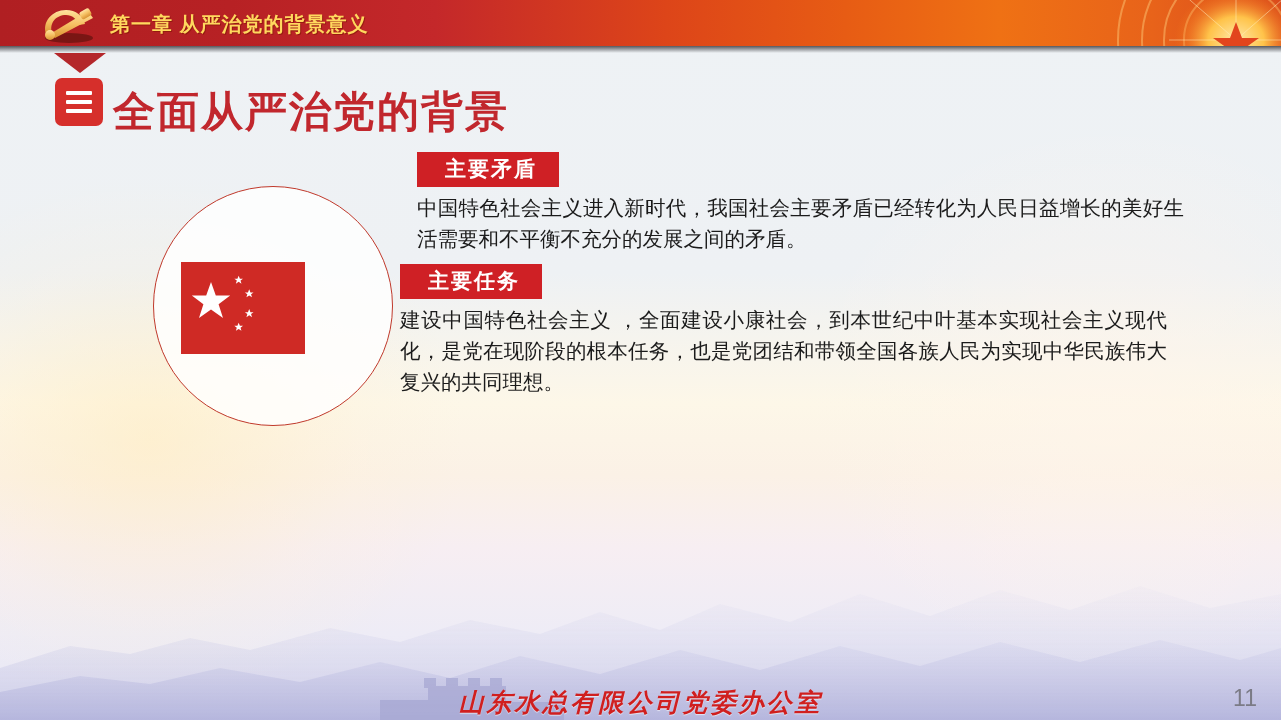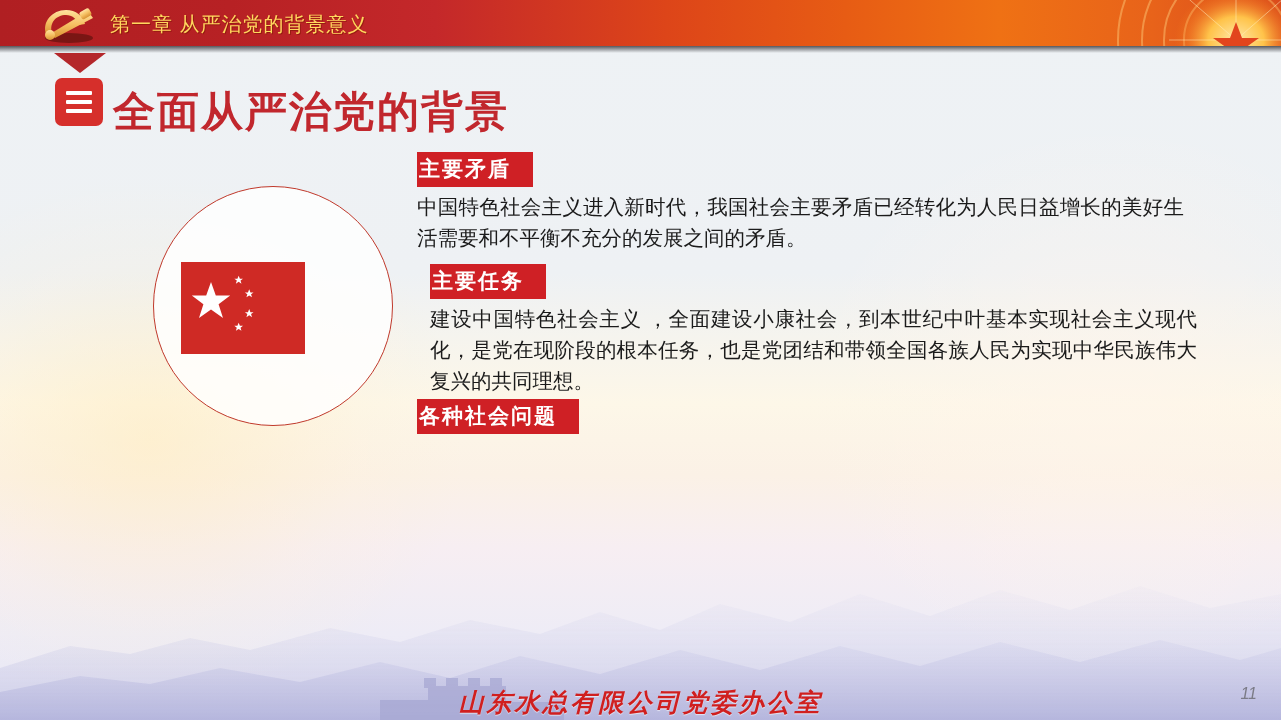"第一章 从严治党的背景意义" .header-title { font-weight: normal -> bold }
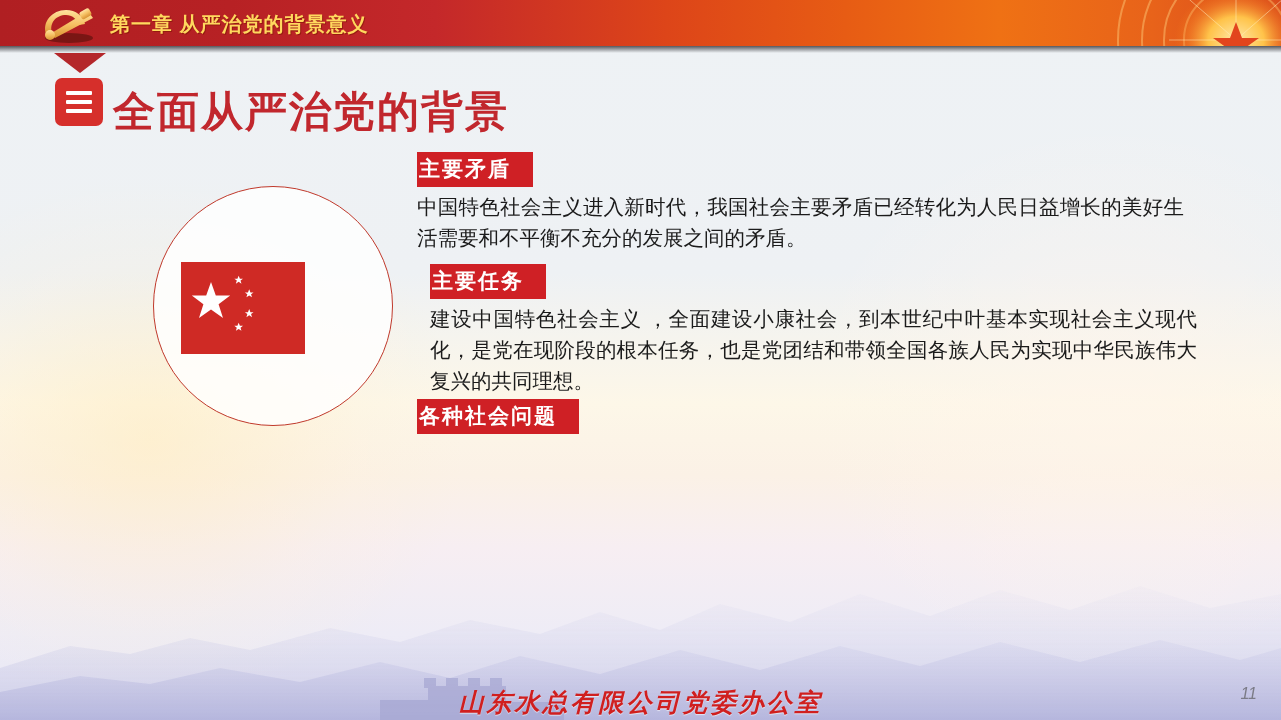"主要矛盾" .tag { padding: 5px 22px 6px 2px -> 5px 22px 6px 28px }
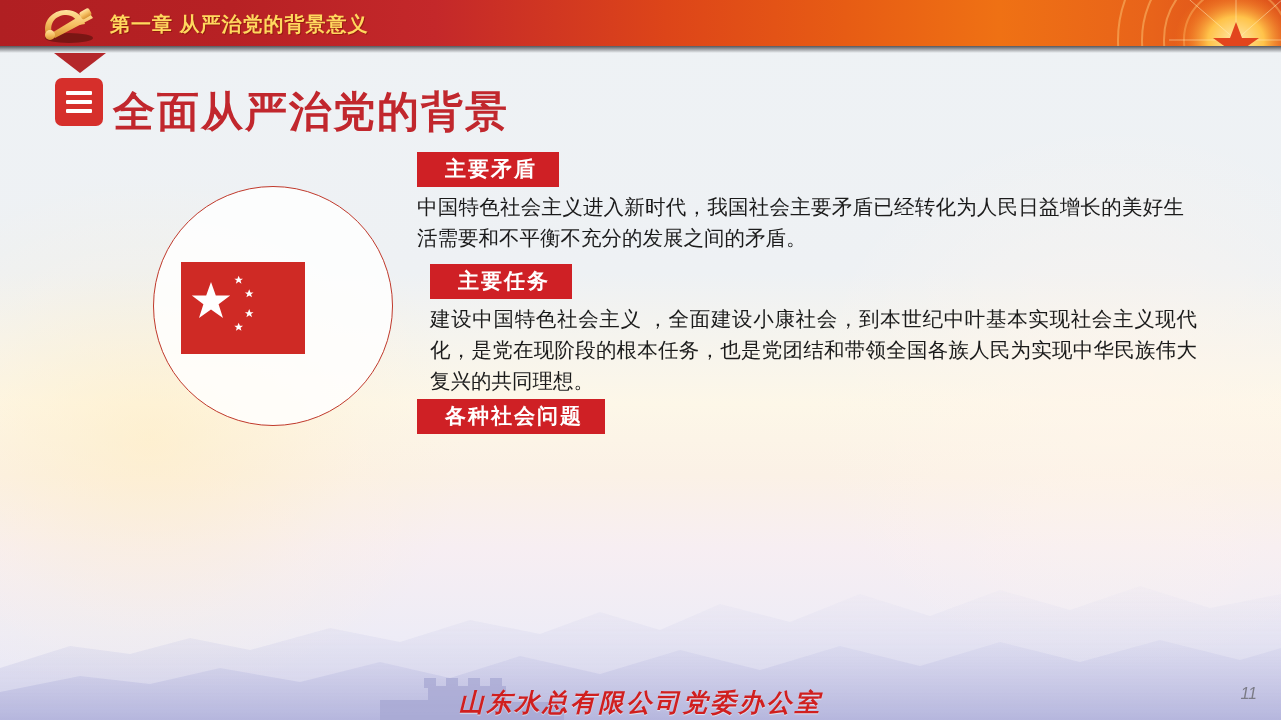"中国特色社会主义进入新时代，我国社会主要矛盾已经转化为人民日益增长的美好生活需要" .para { font-family: Liberation Serif, serif -> none }
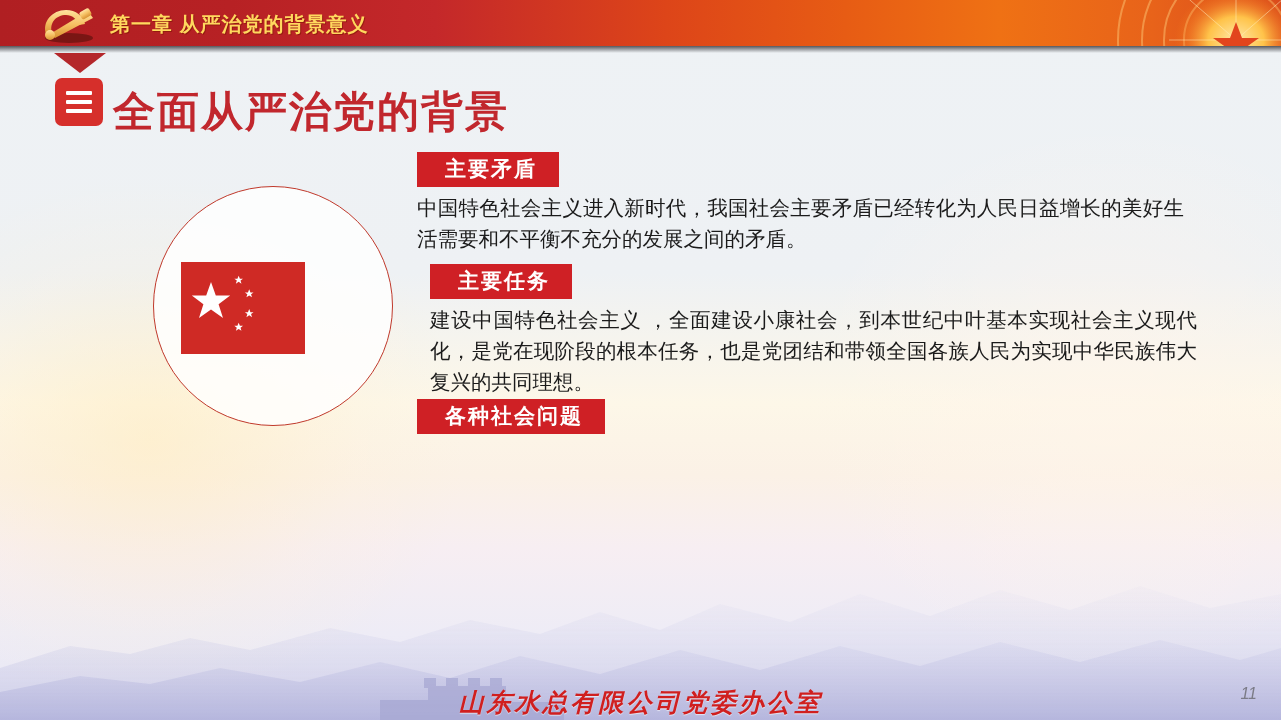"主要任务" div.block { left: 430px -> 400px }
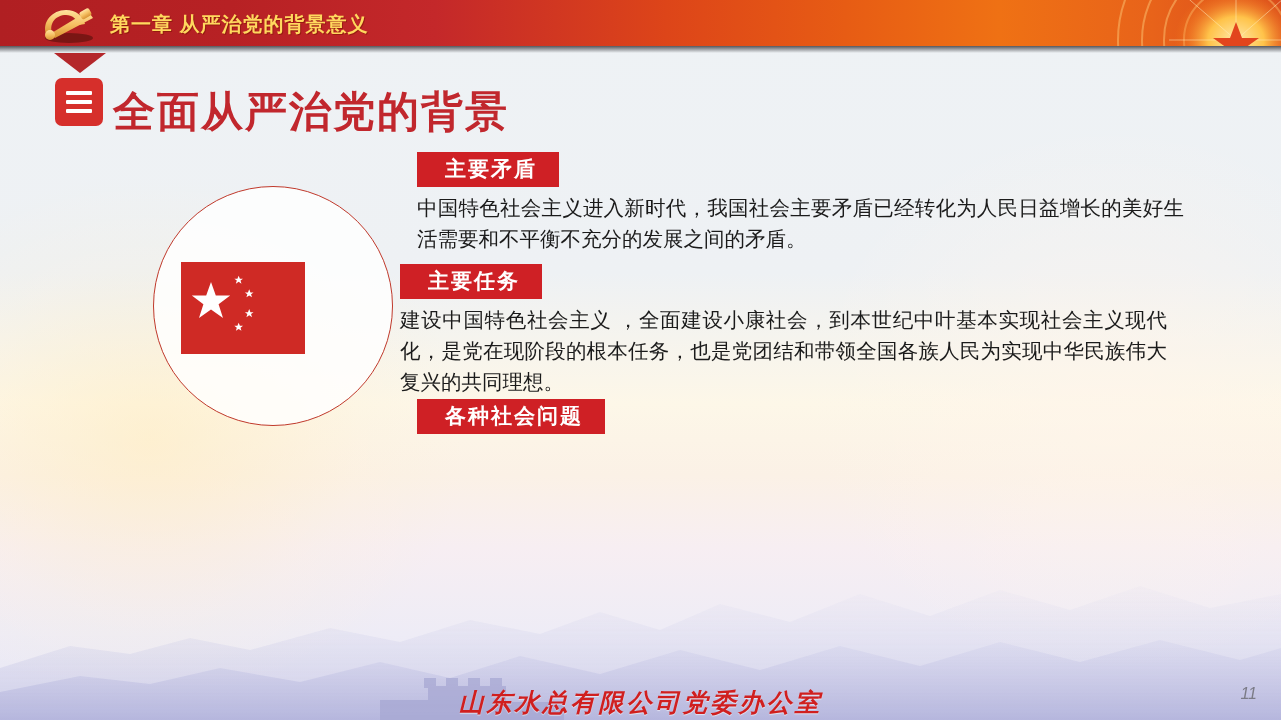"各种社会问题" div.tag { html: <div>各种社会问题</div> -> none }
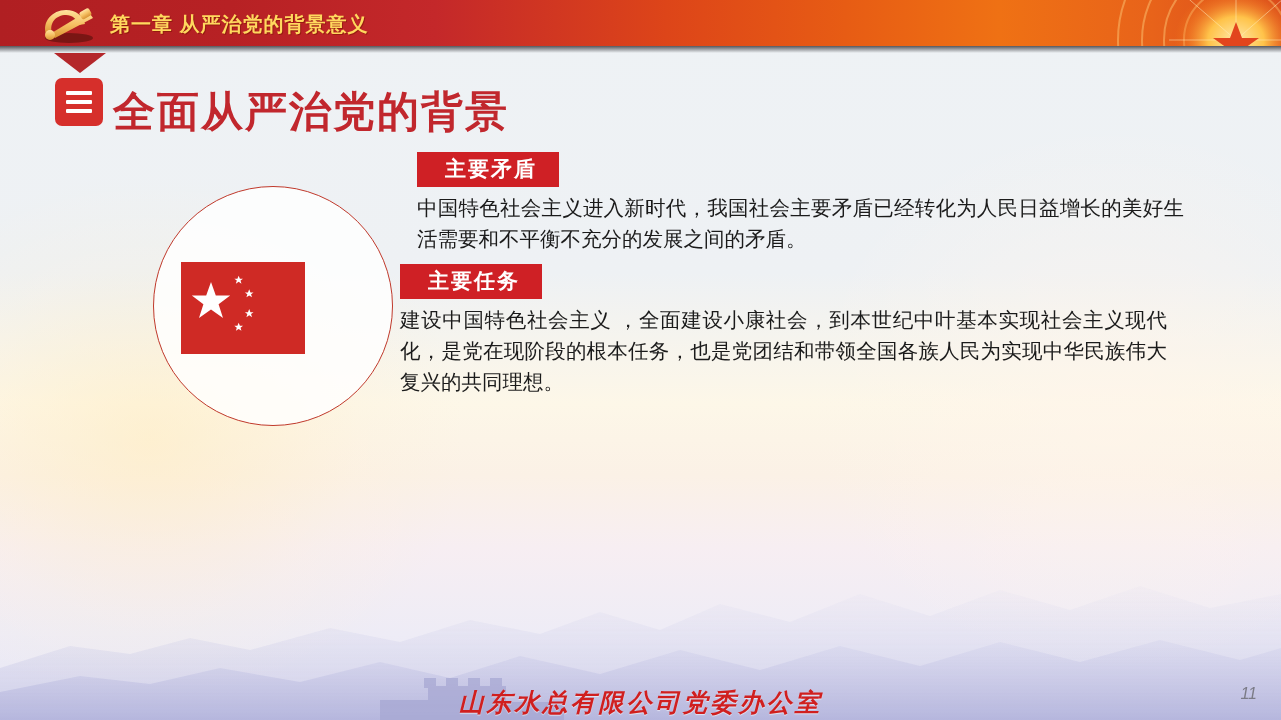"11" .page-num { font-size: 16px -> 23px; font-style: italic -> none }
